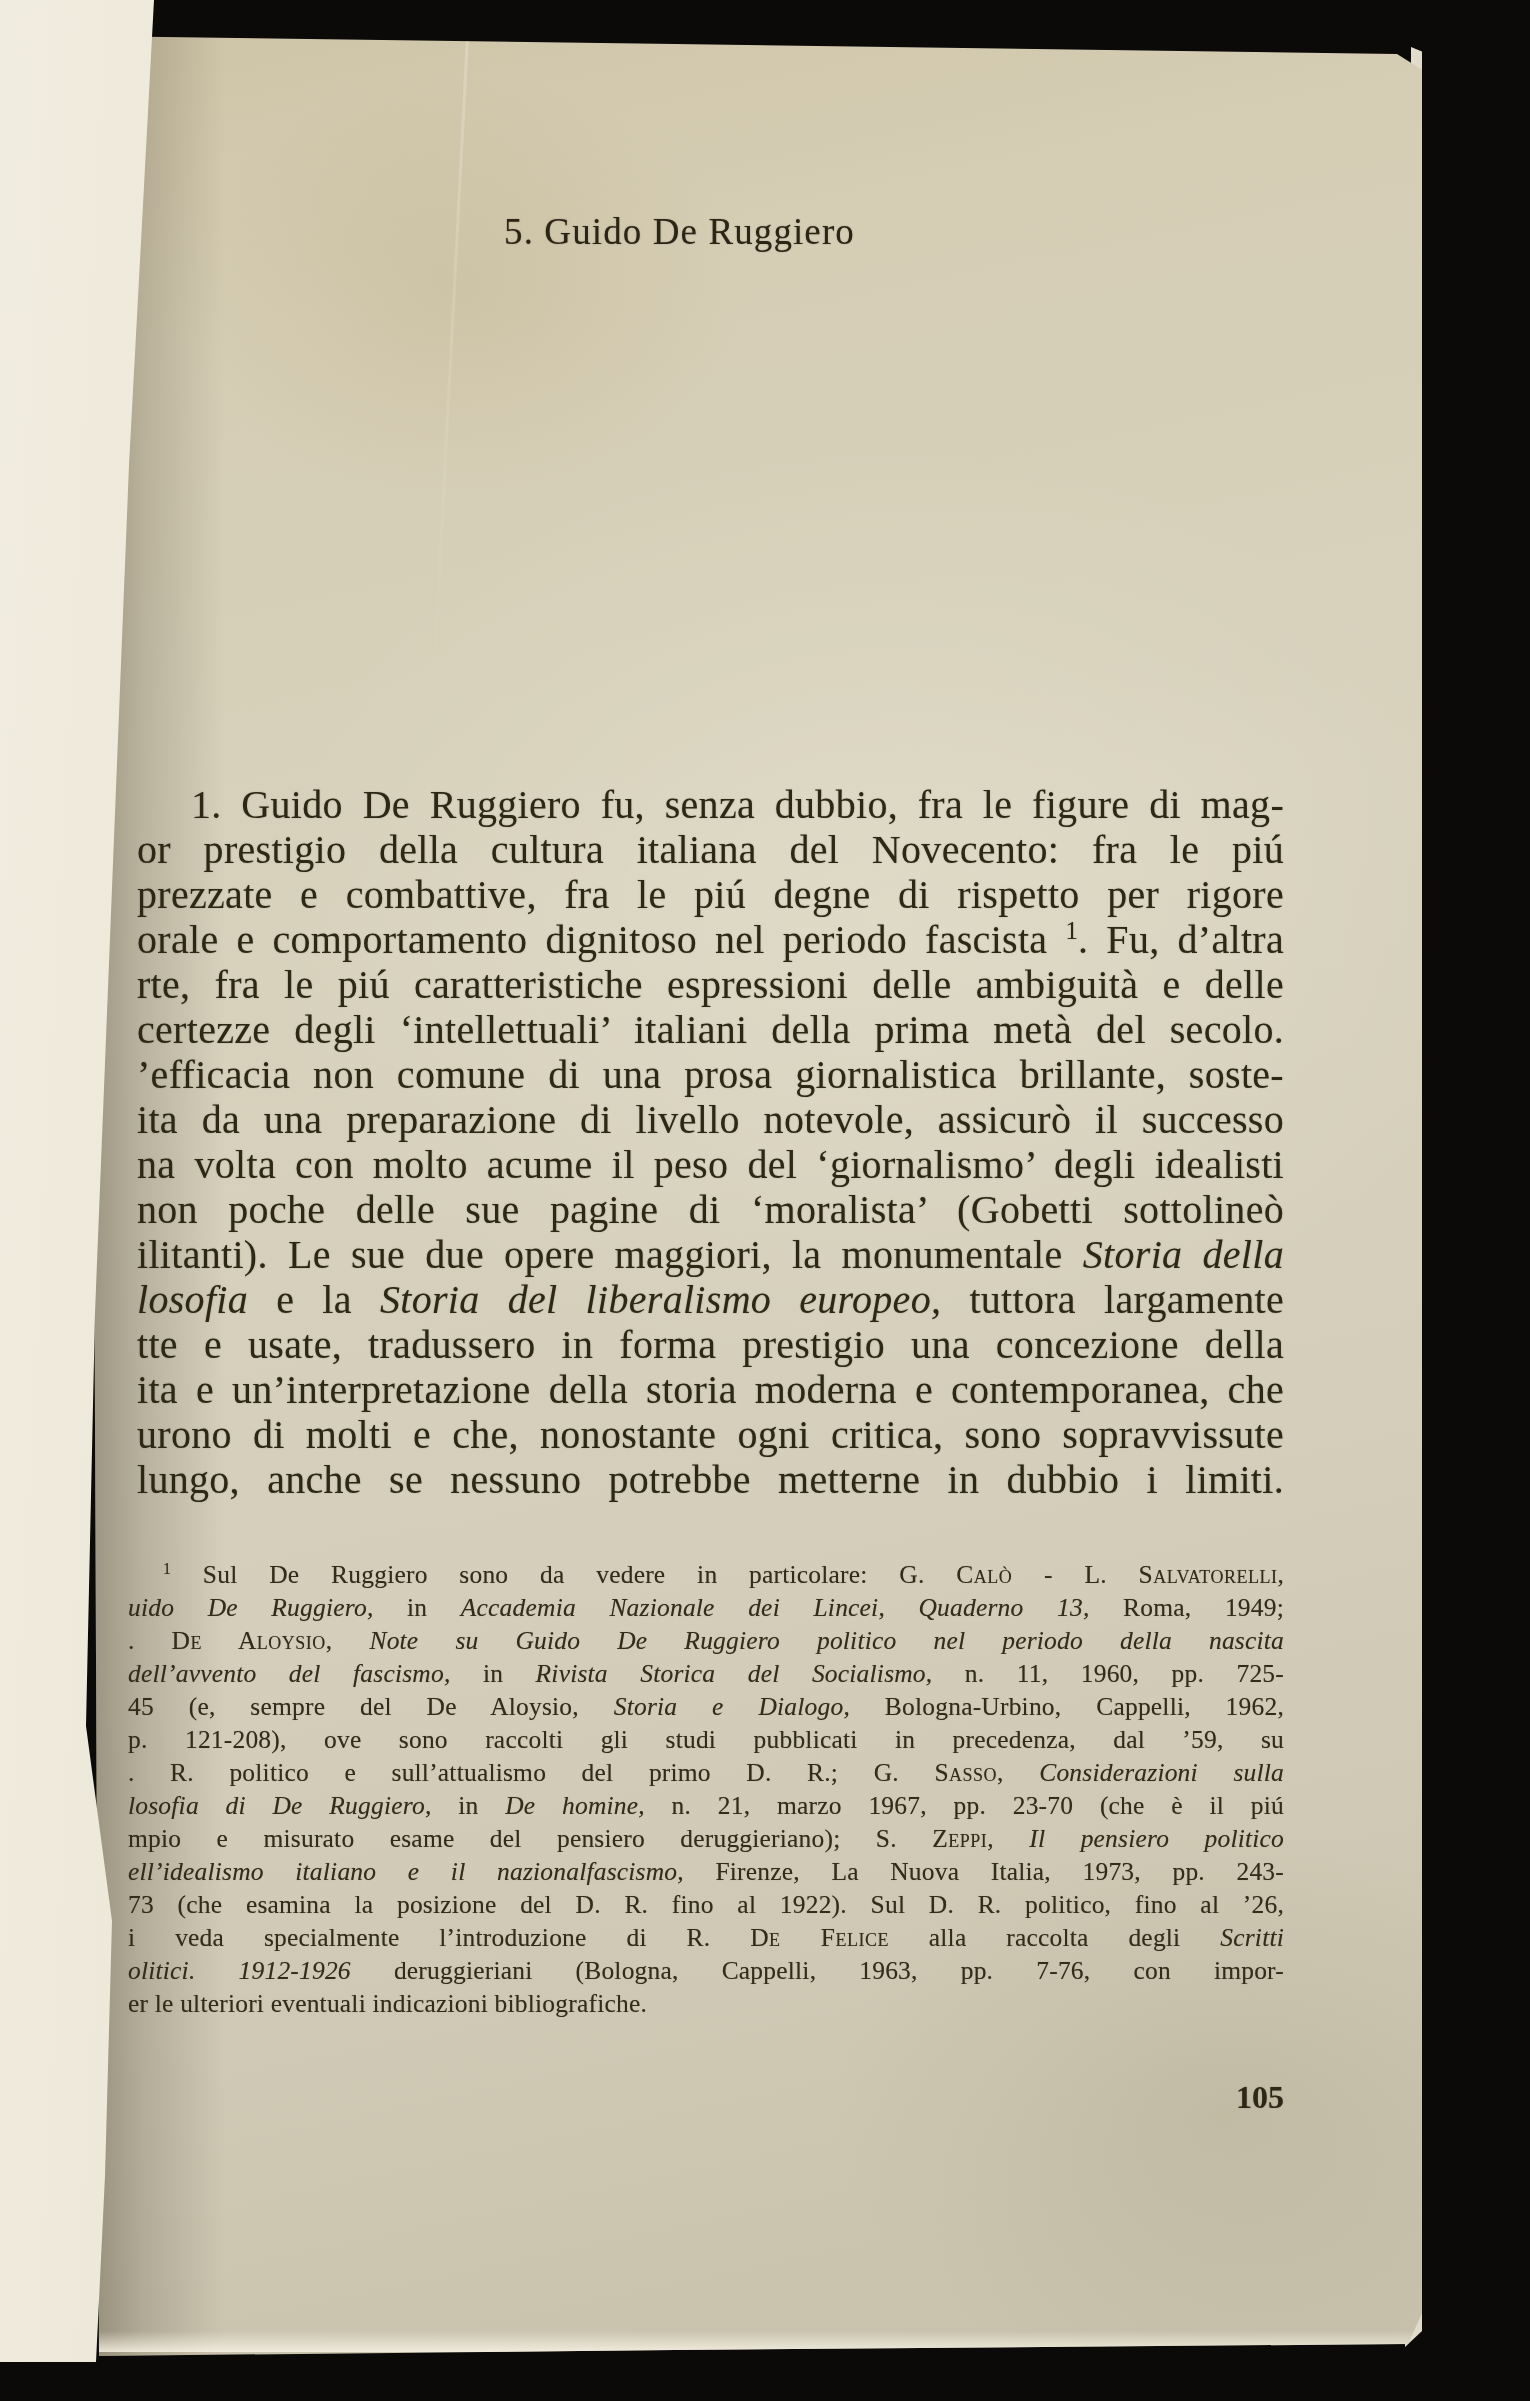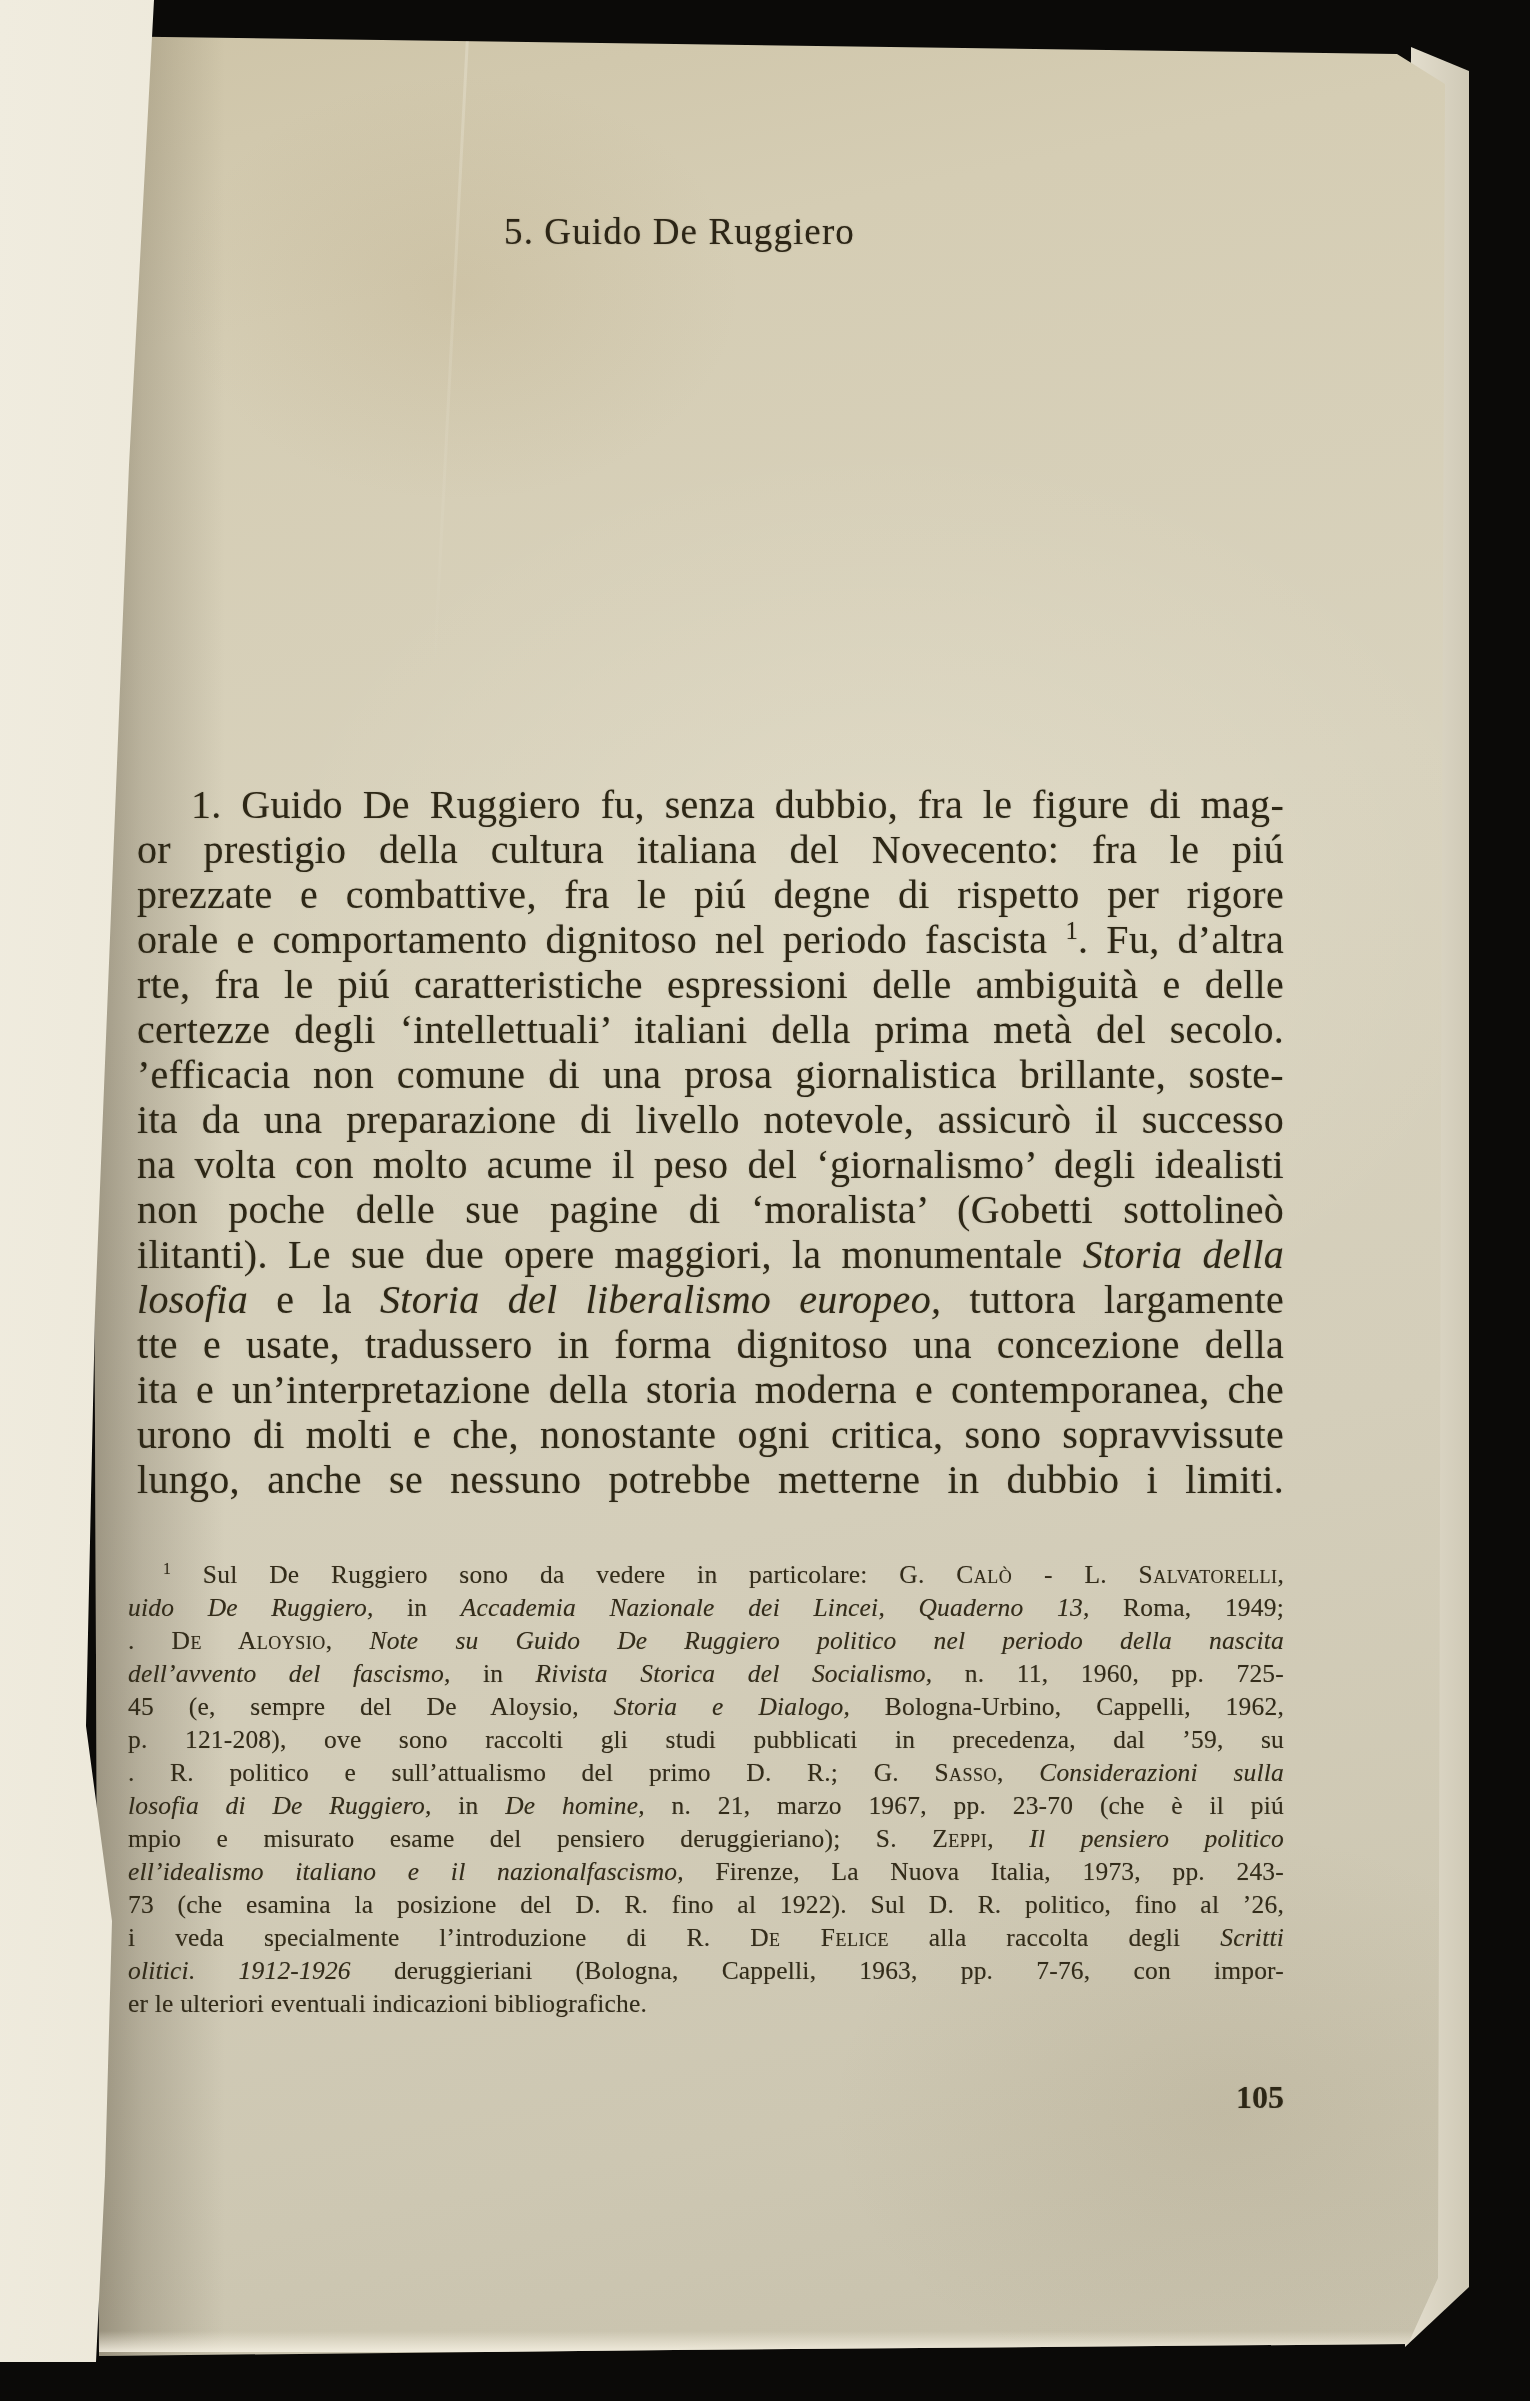"5. Guido De Ruggiero" .scene { padding-left: 48px -> none }
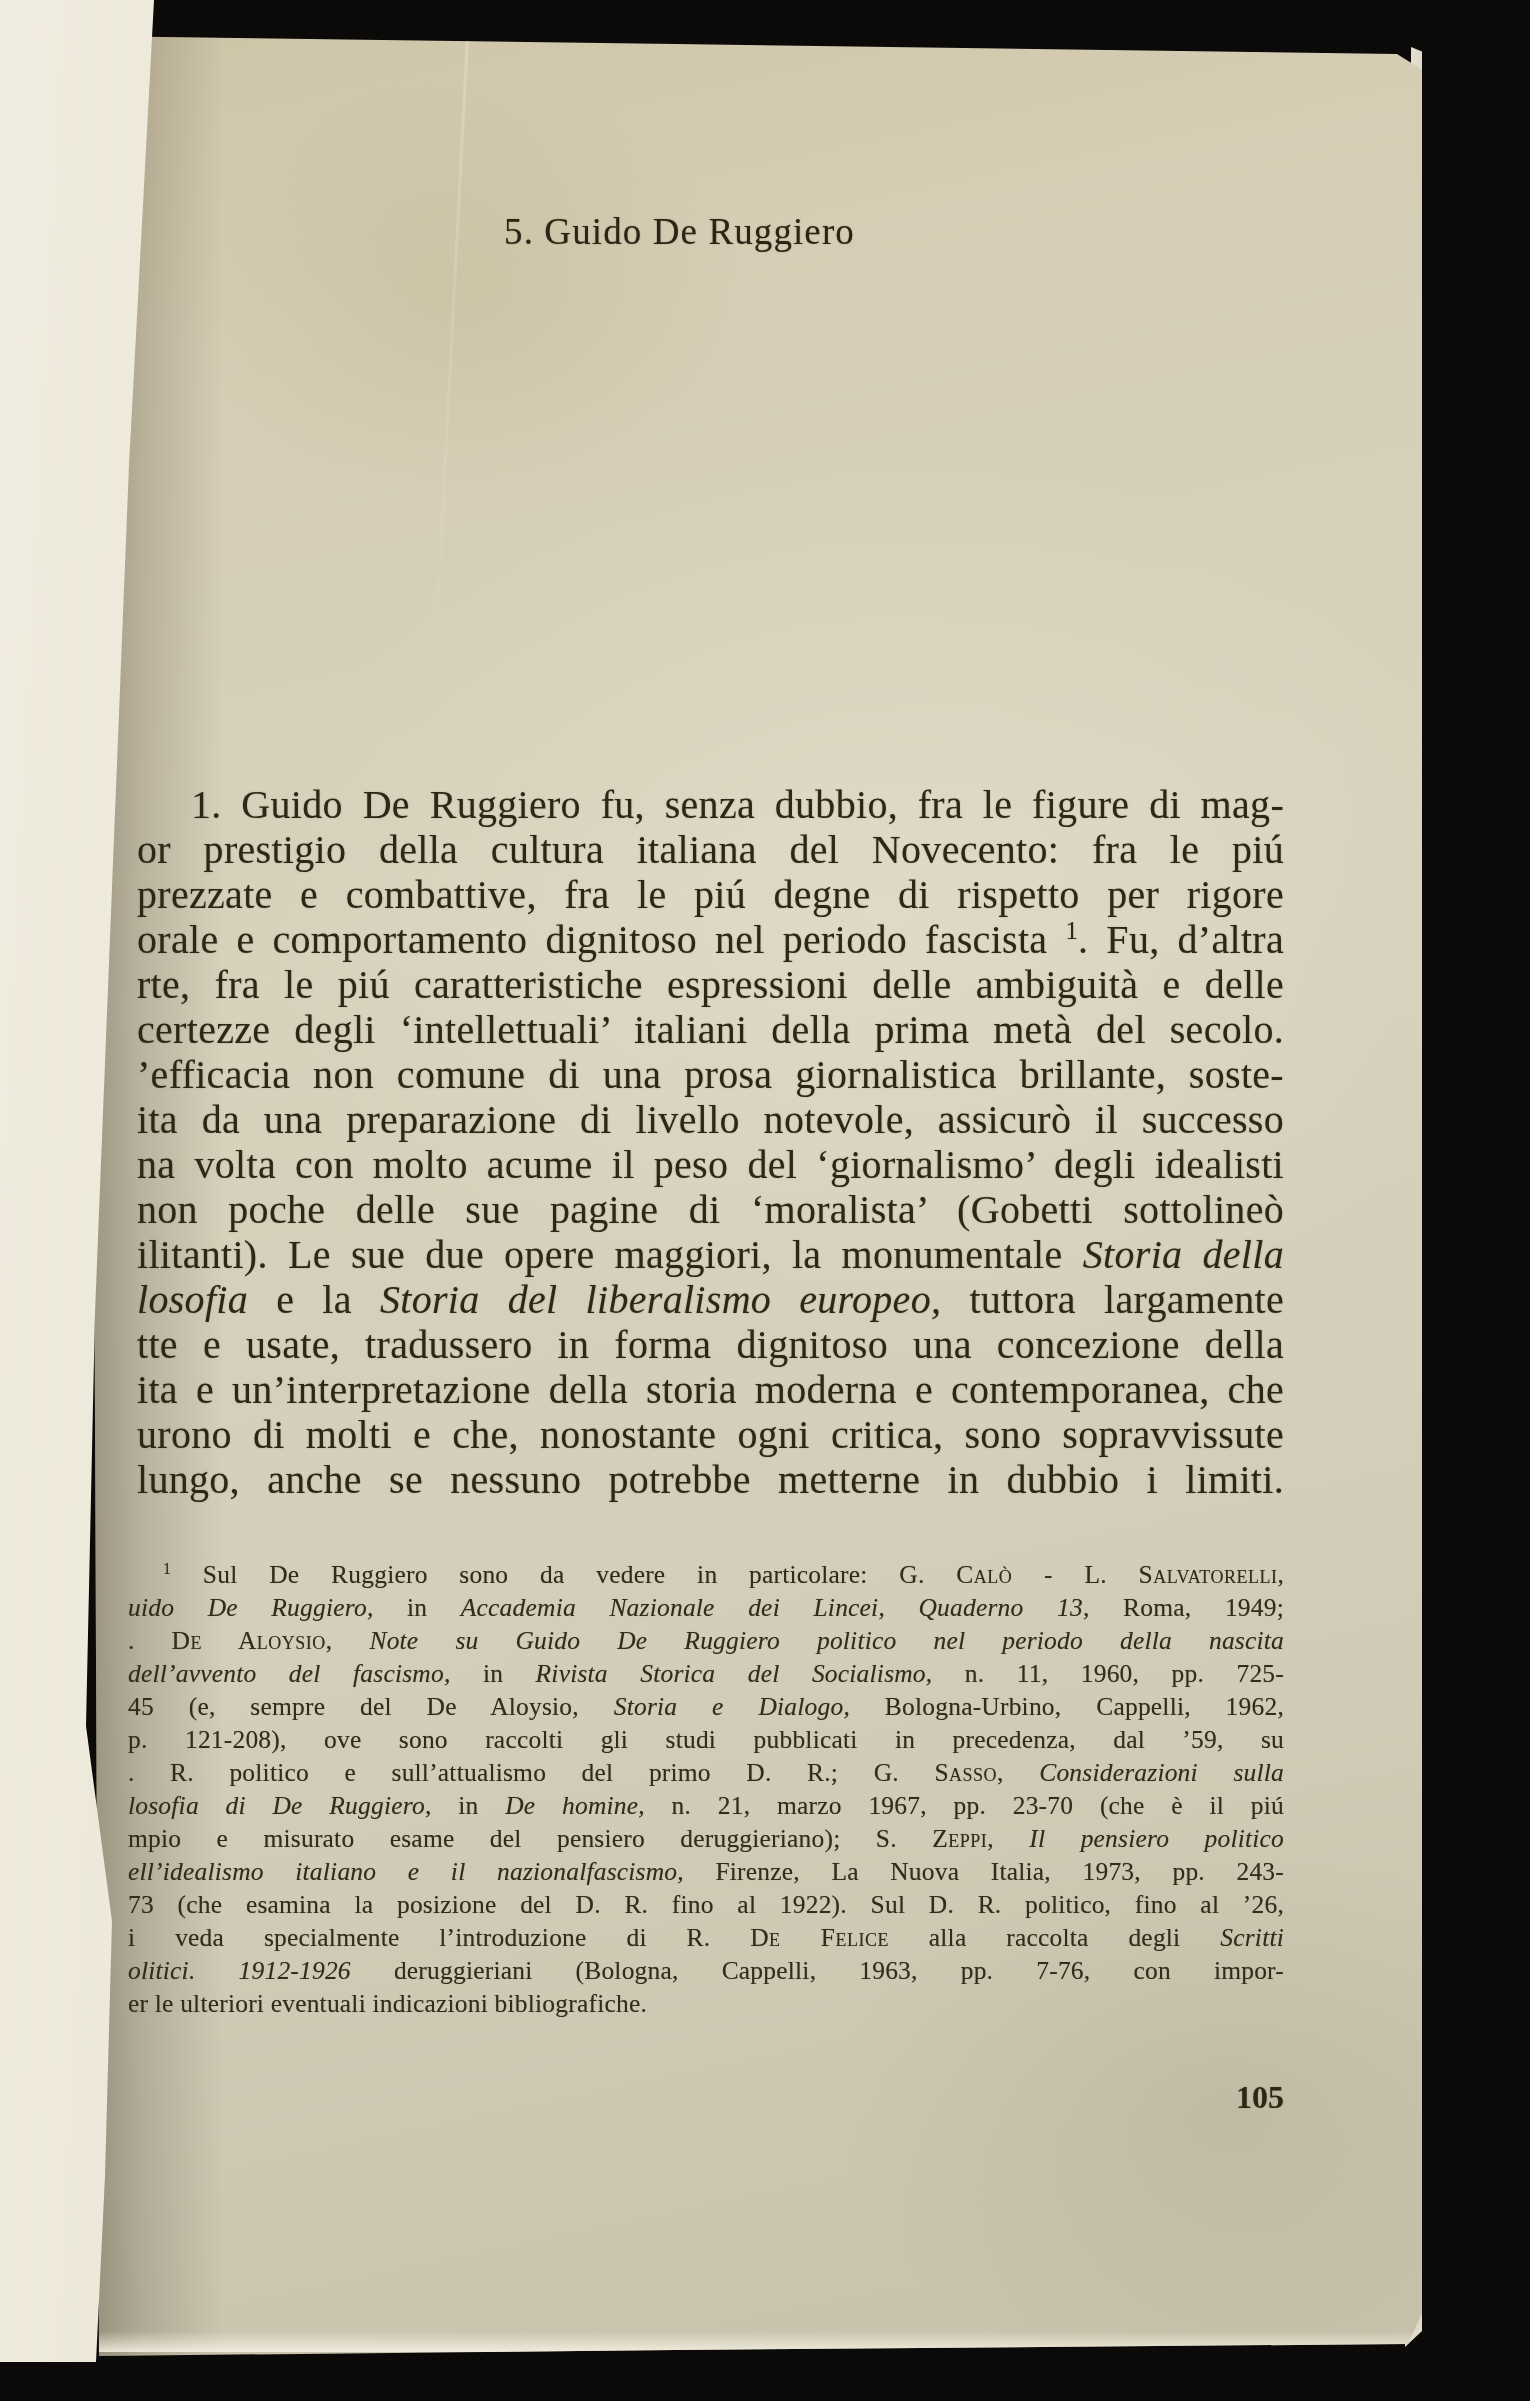"tte e usate, tradussero in" div.jline { text: dignitoso -> prestigio }
